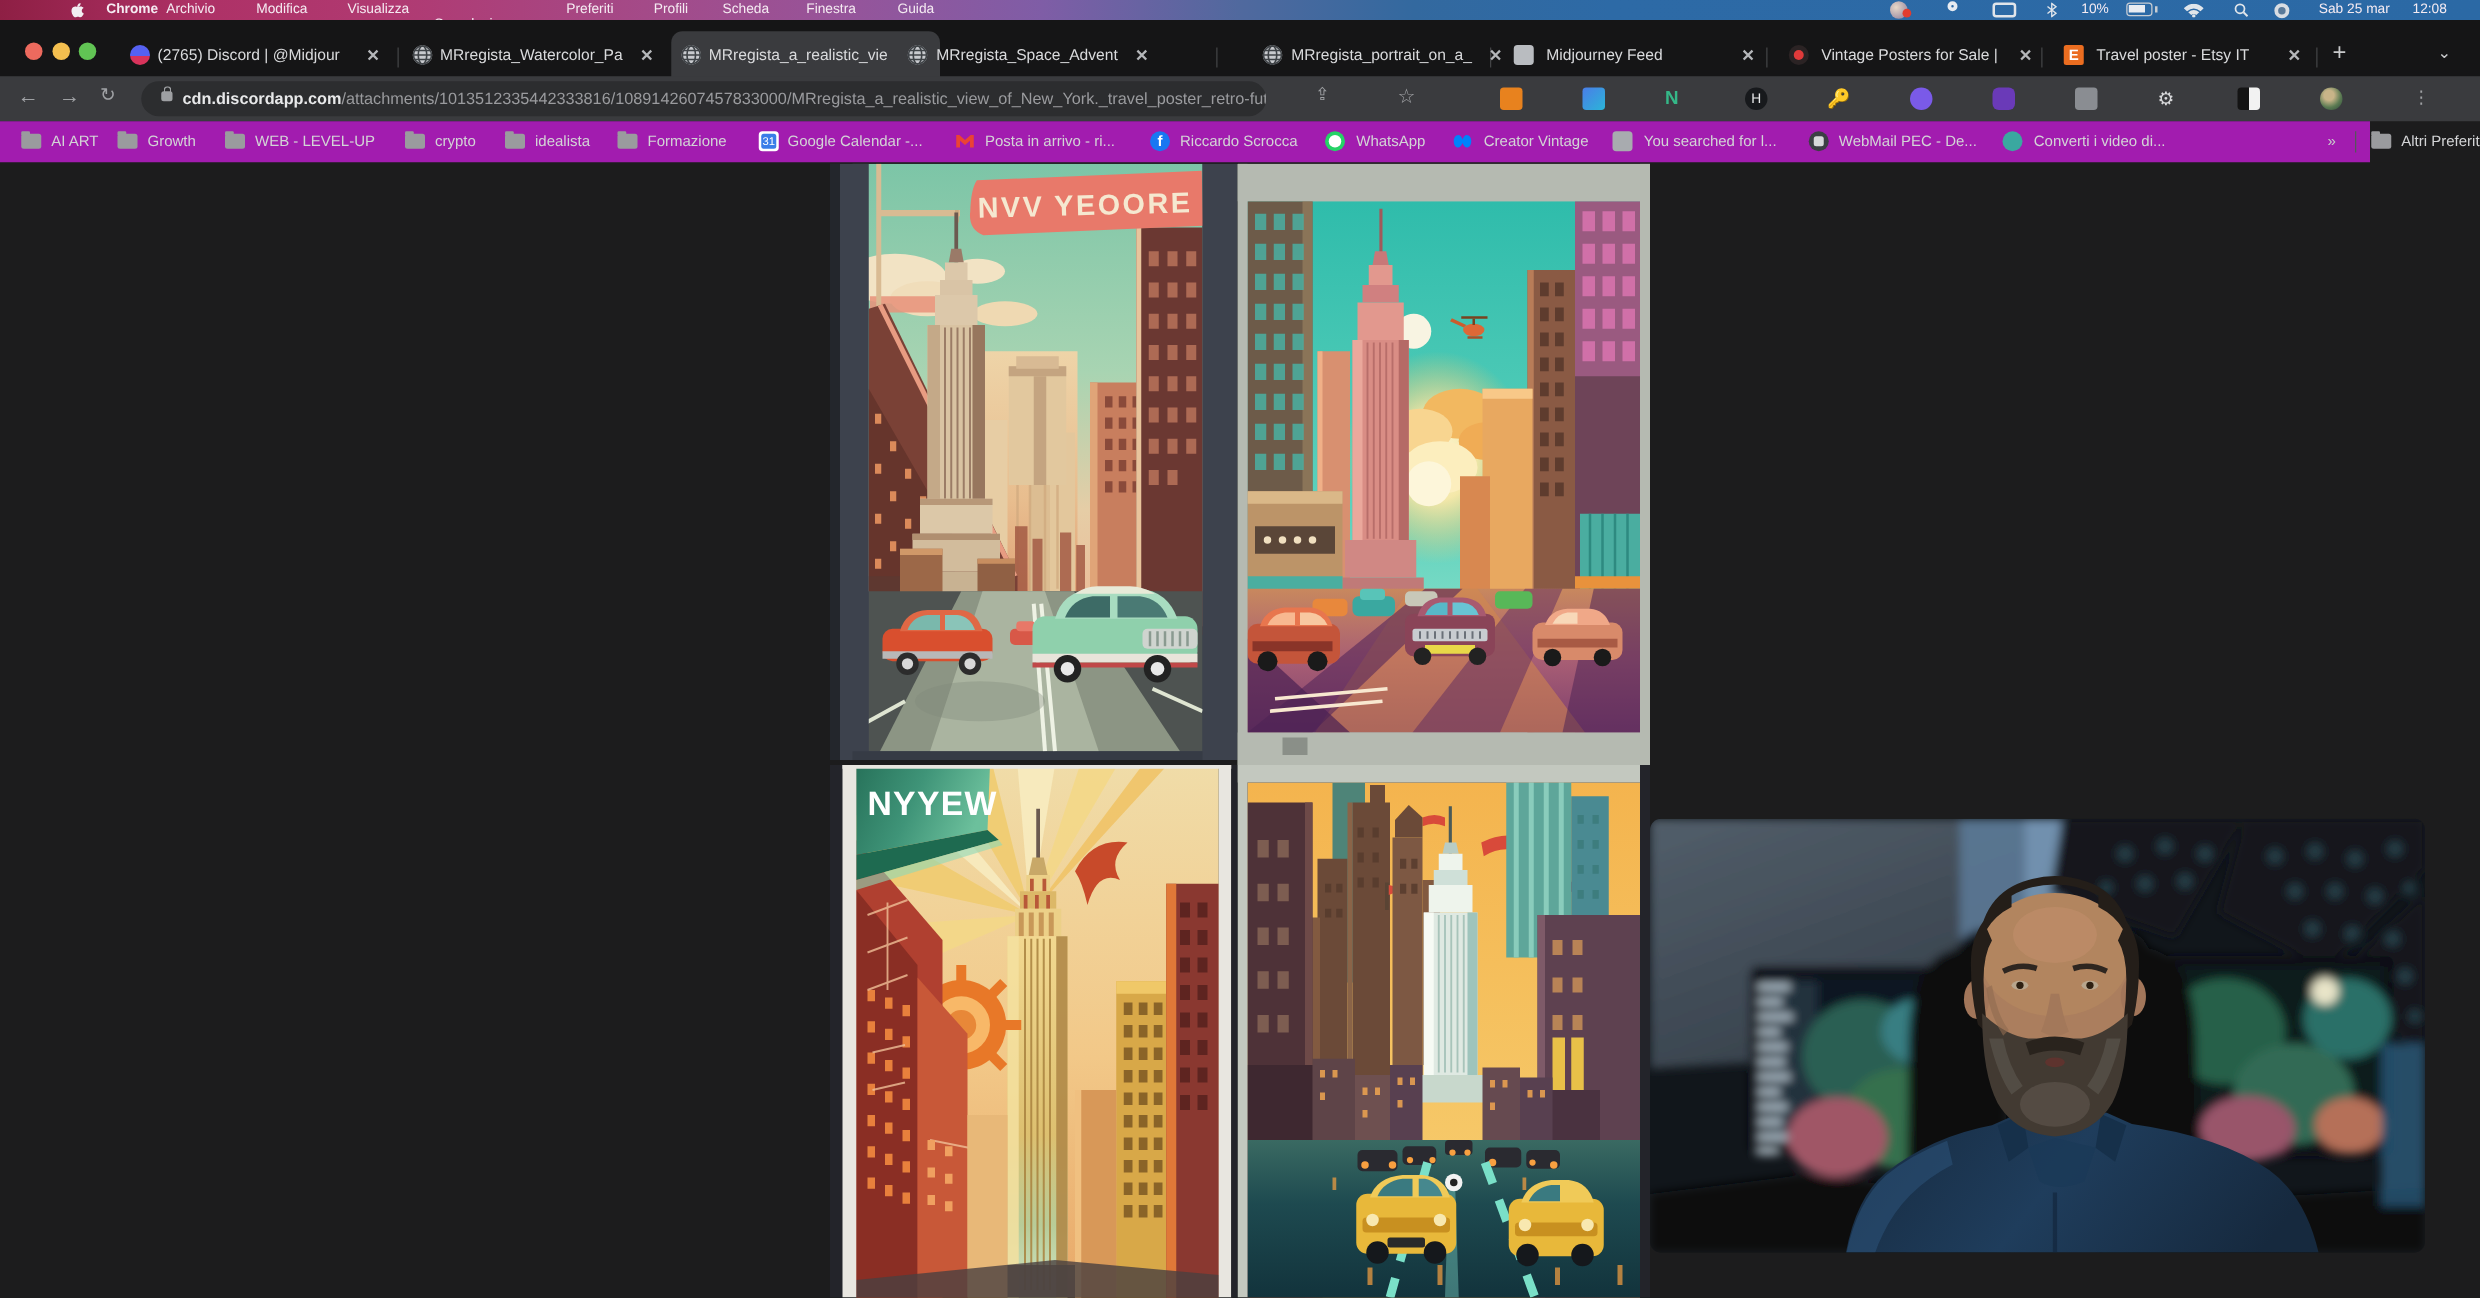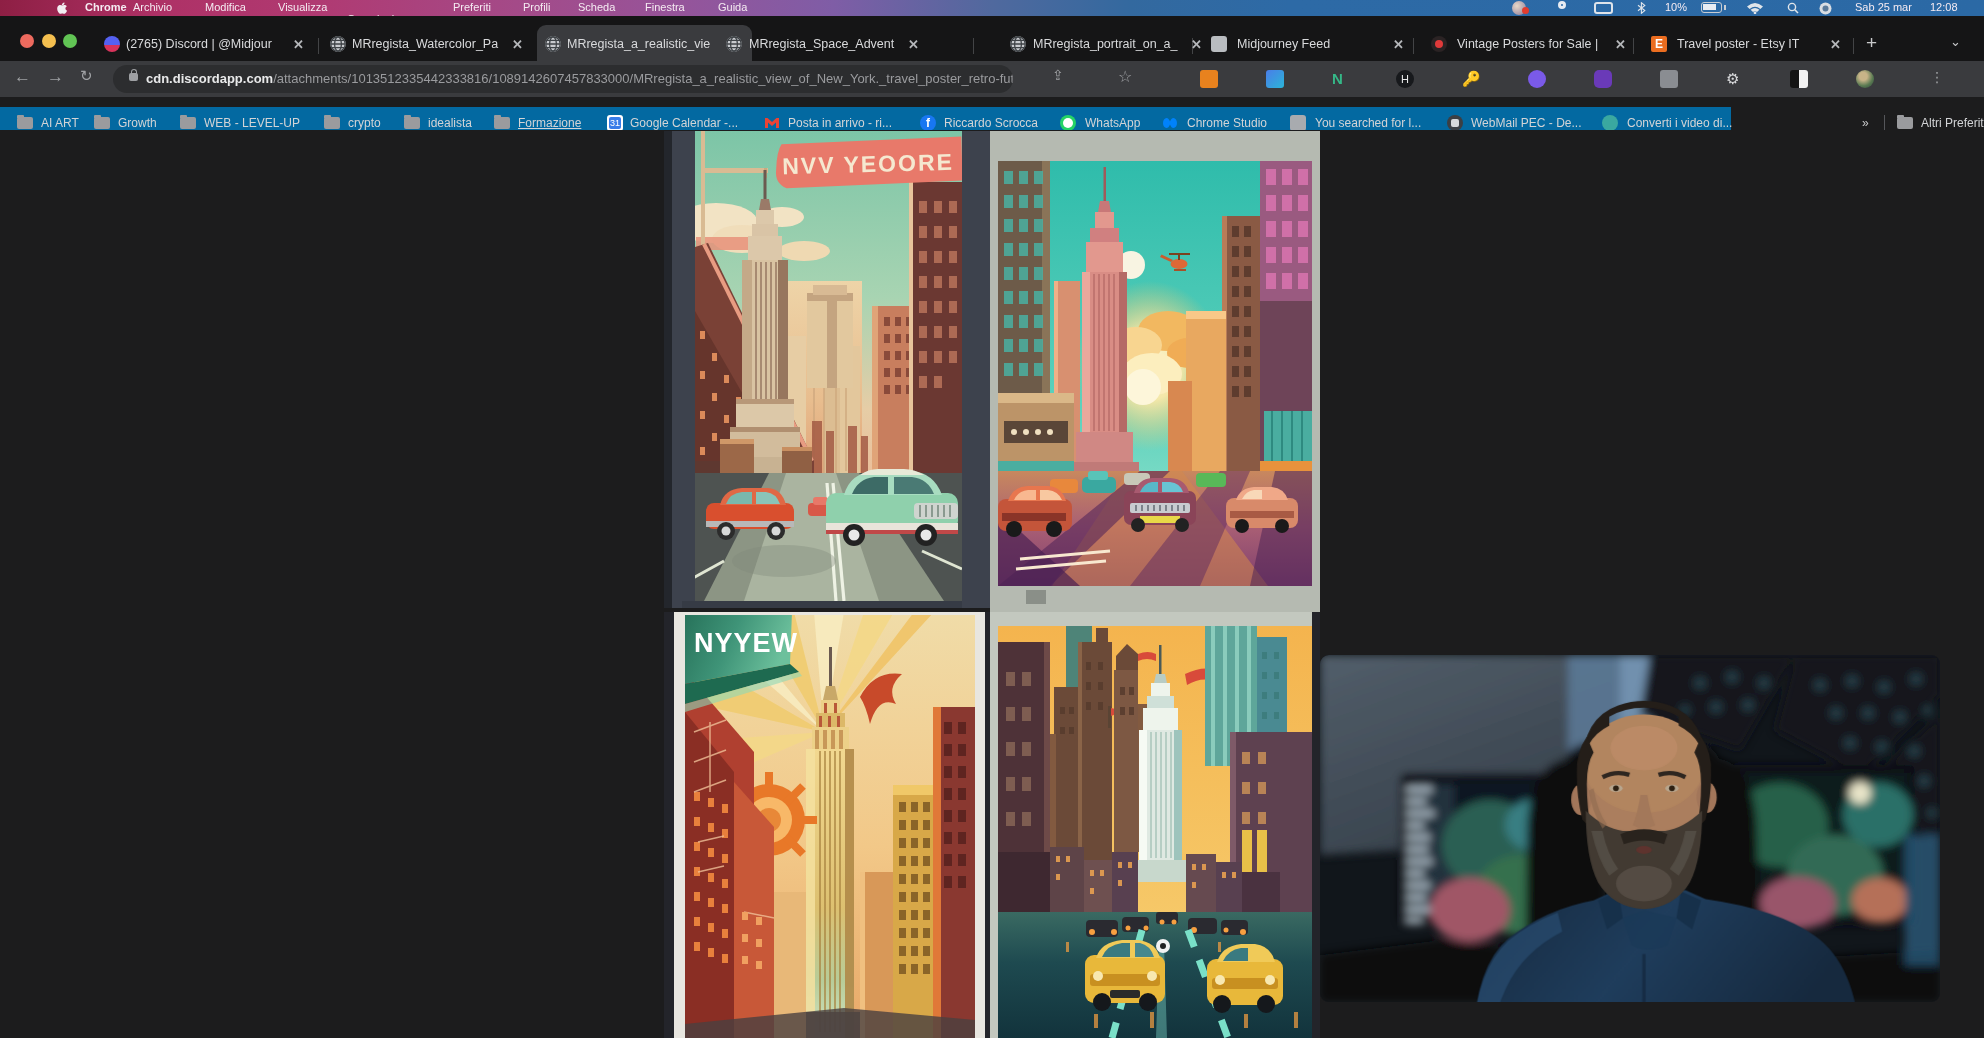"AI ART" .bookbar { background: #0369a1 -> #a21caf; top: 107px -> 97px; width: 1731px -> 1896px }
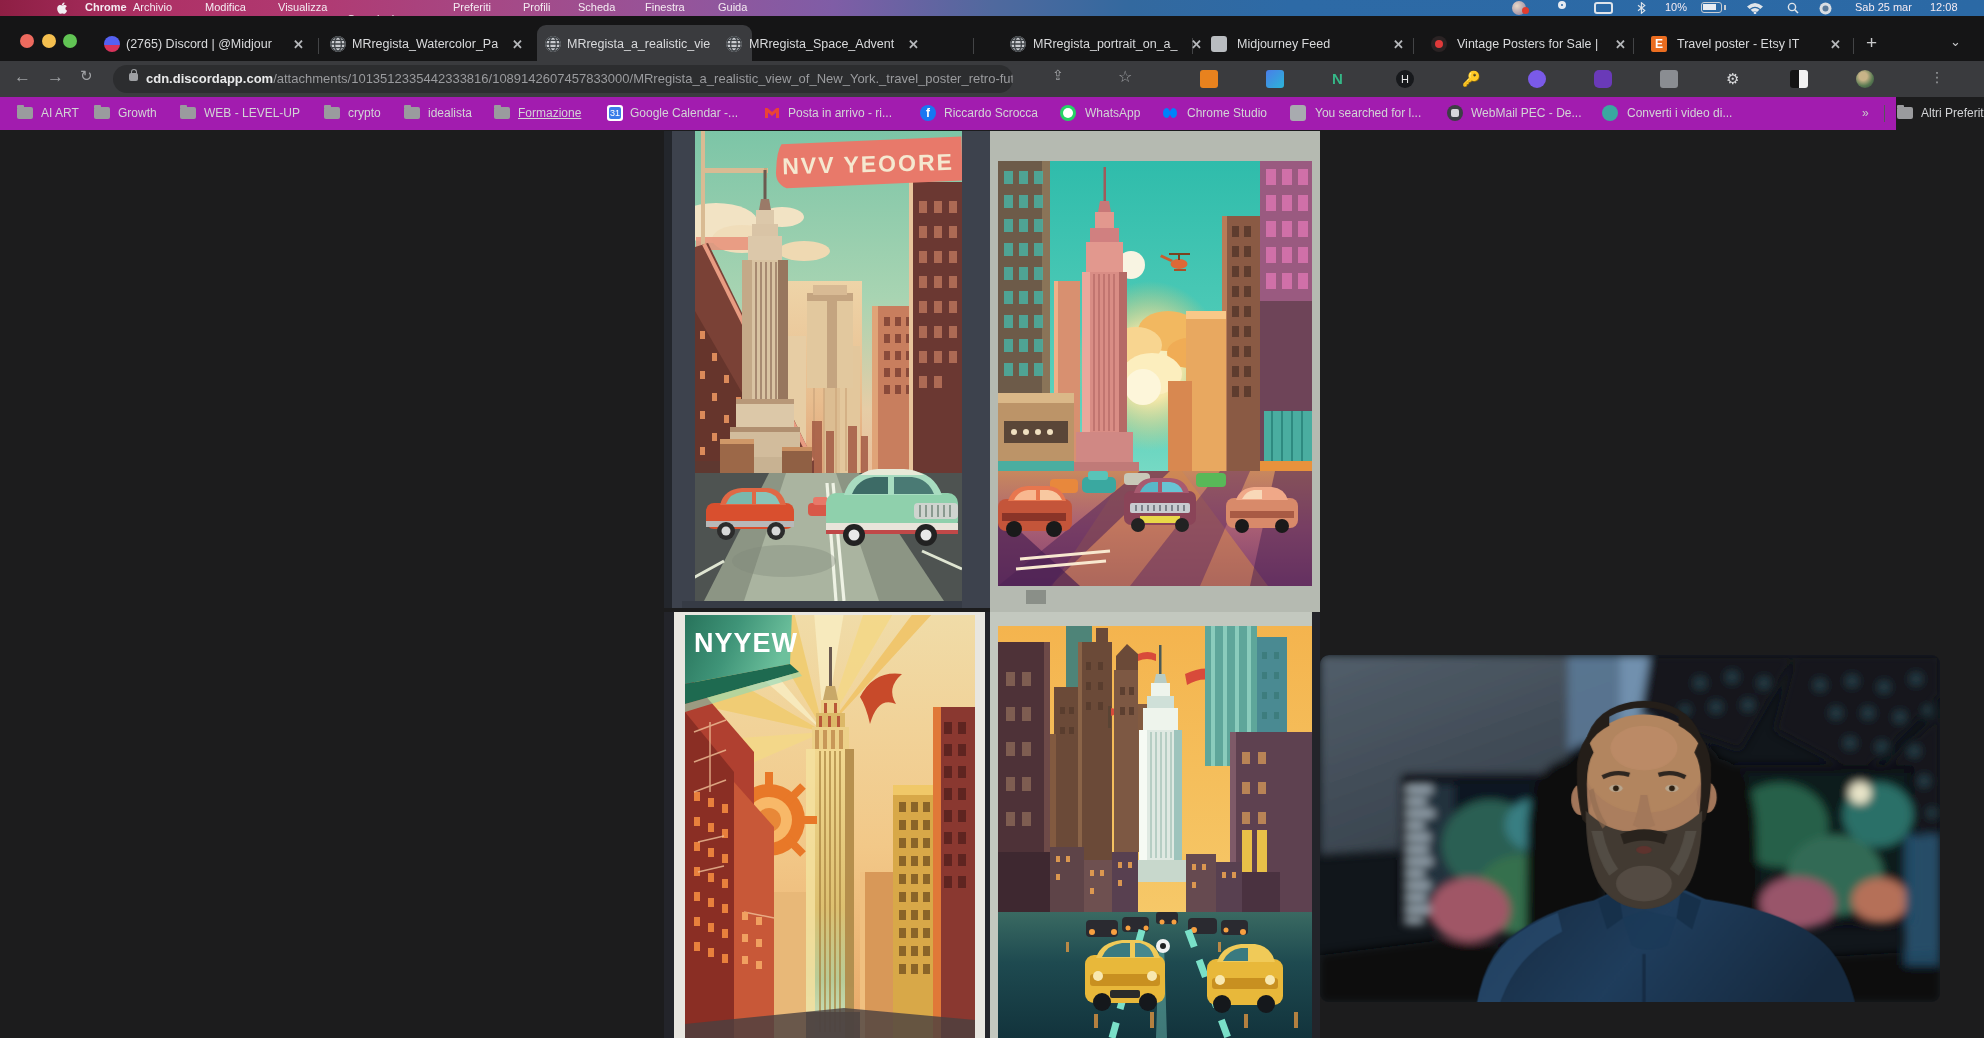"Formazione" span.bm { text-decoration: underline -> none }
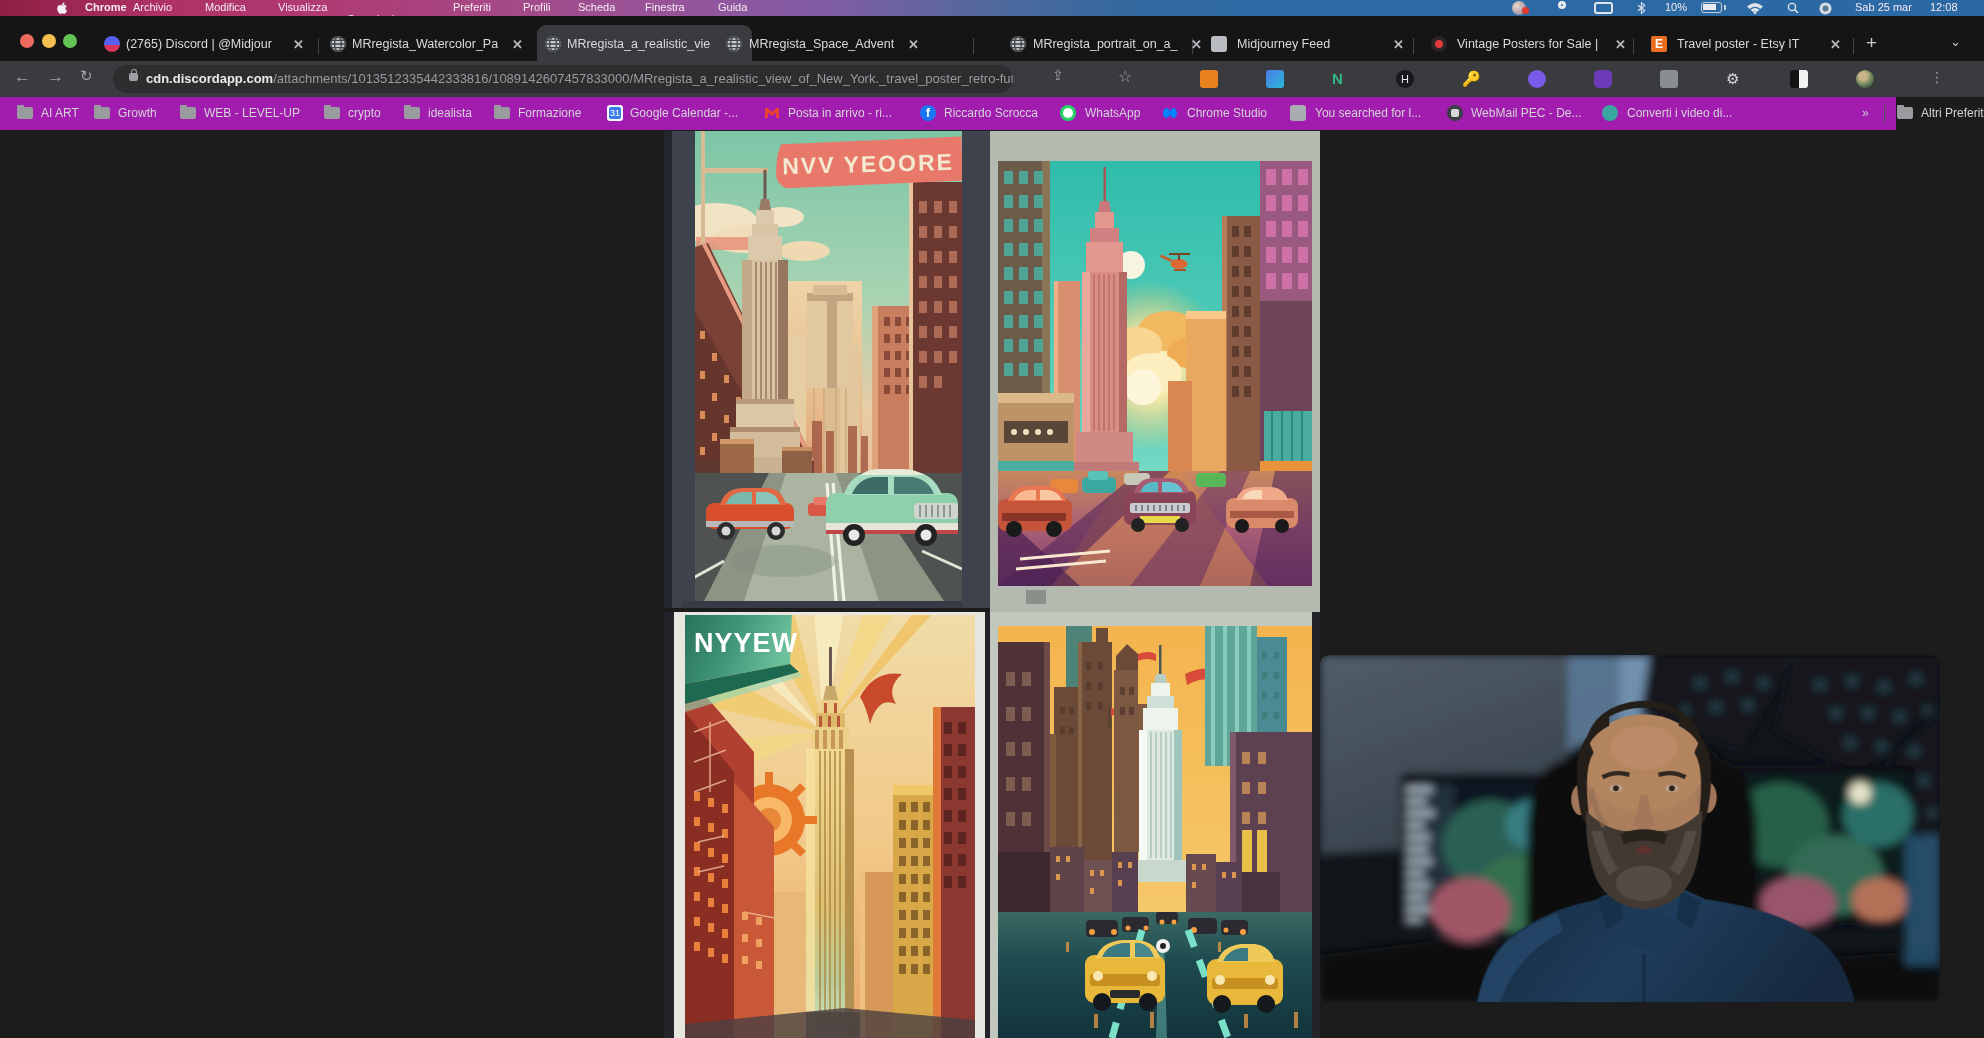"Chrome Studio" span.bm { text: Chrome Studio -> Creator Vintage }
